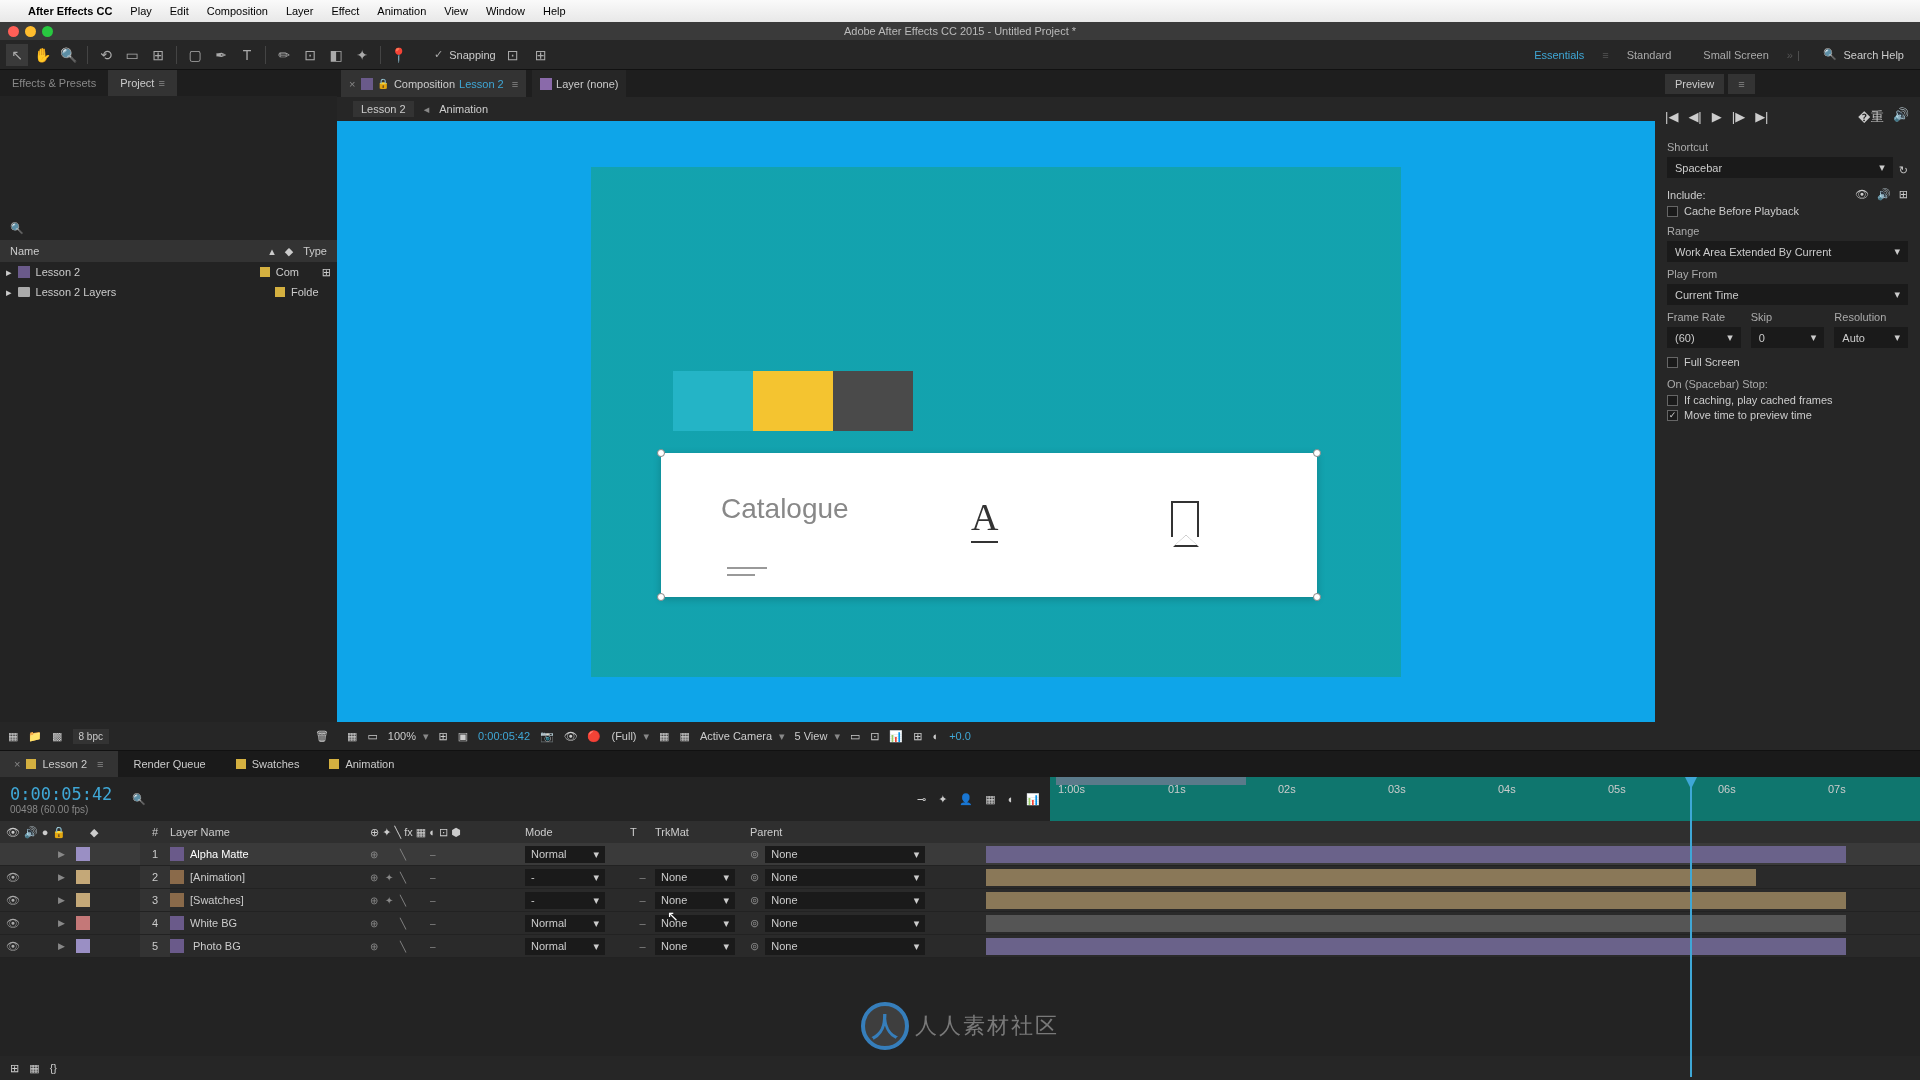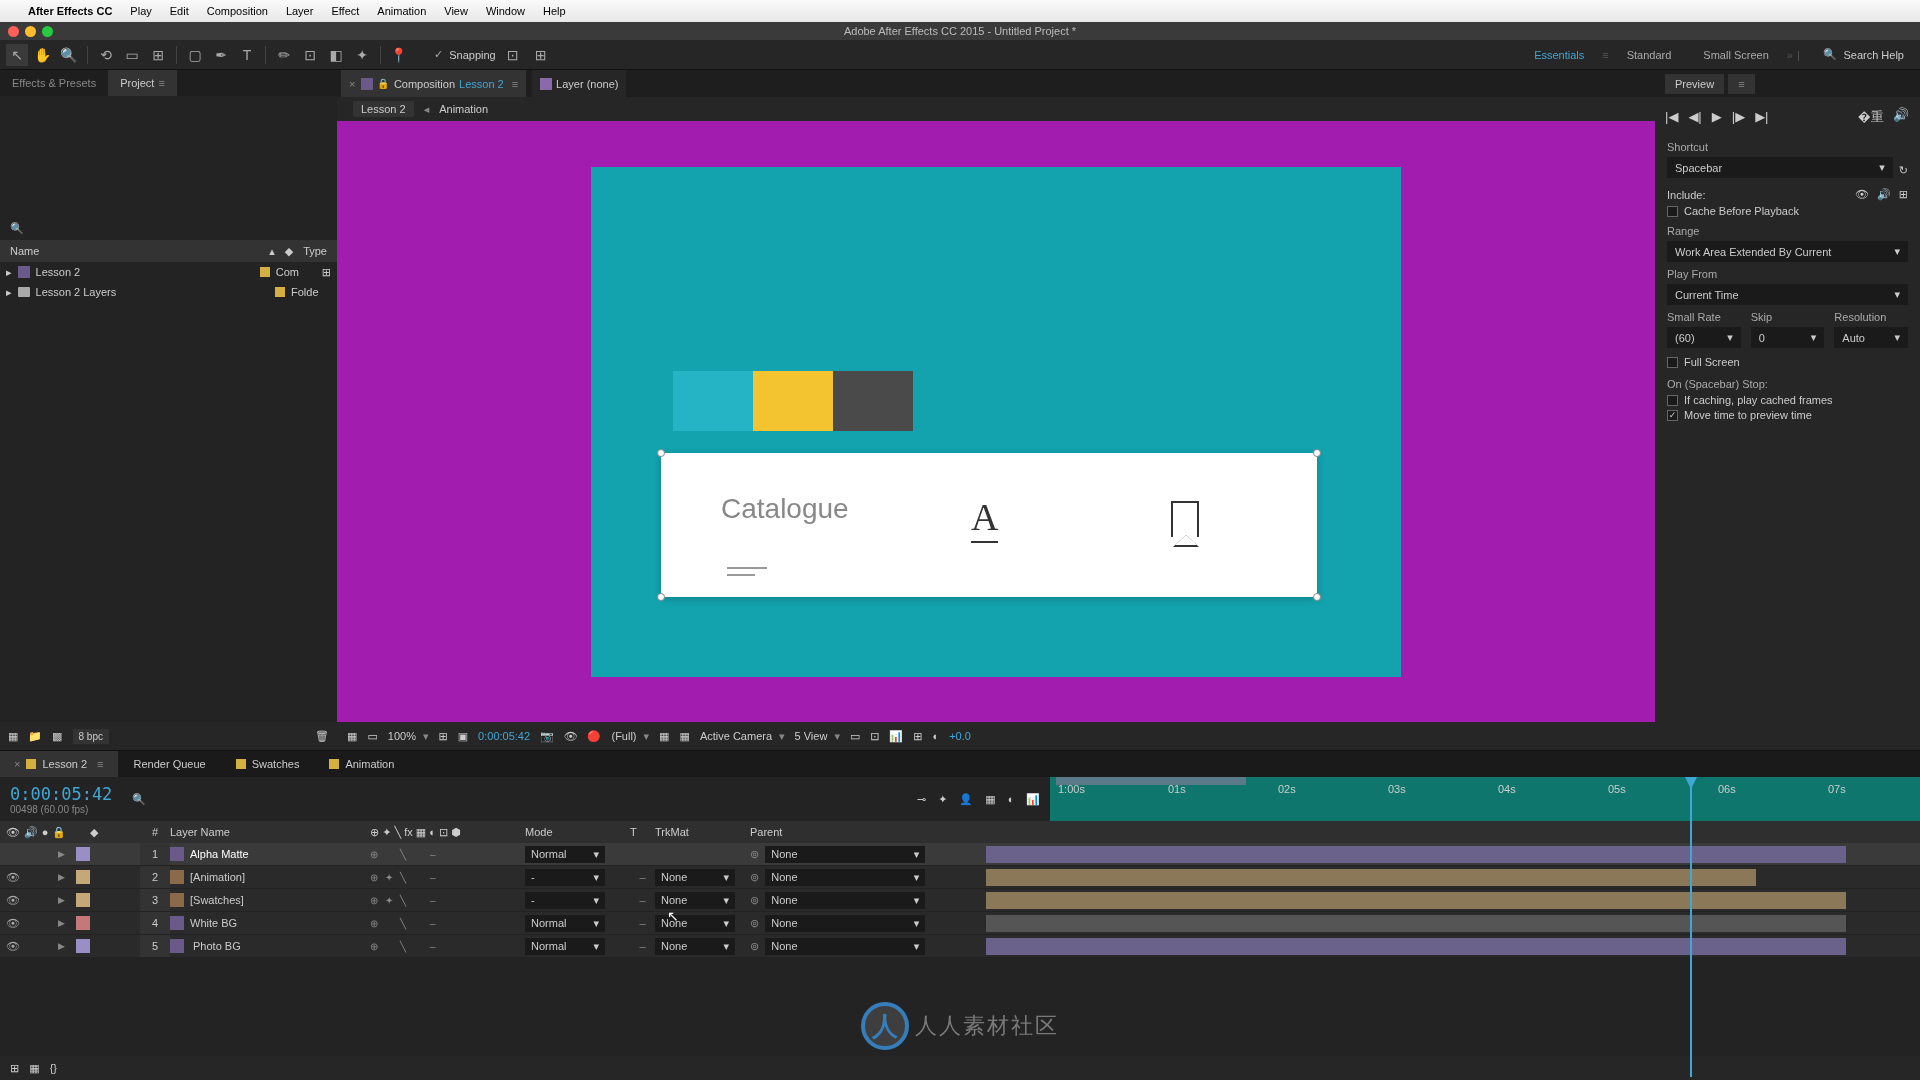"Small Rate" div.rp-label { text: Small -> Frame }
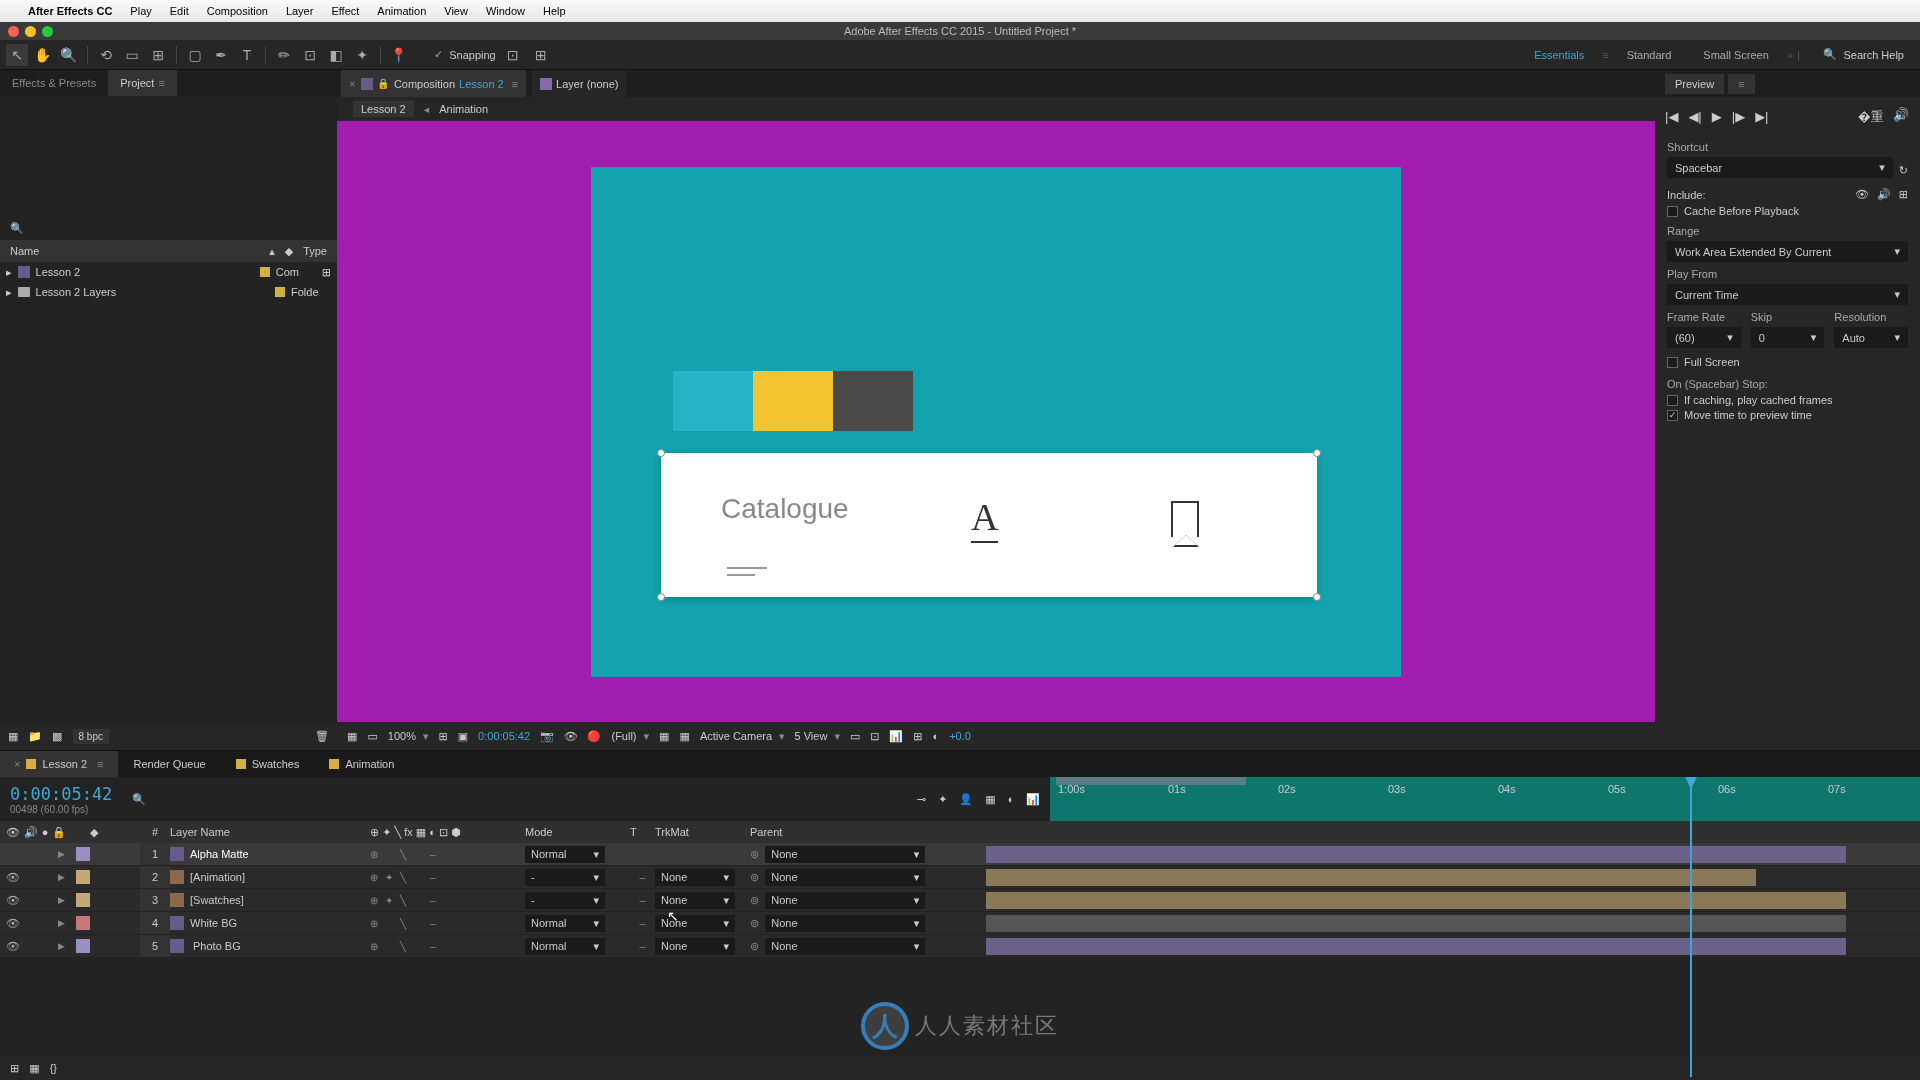"Catalogue" .viewer { background: #a21caf -> #0ea5e9 }
